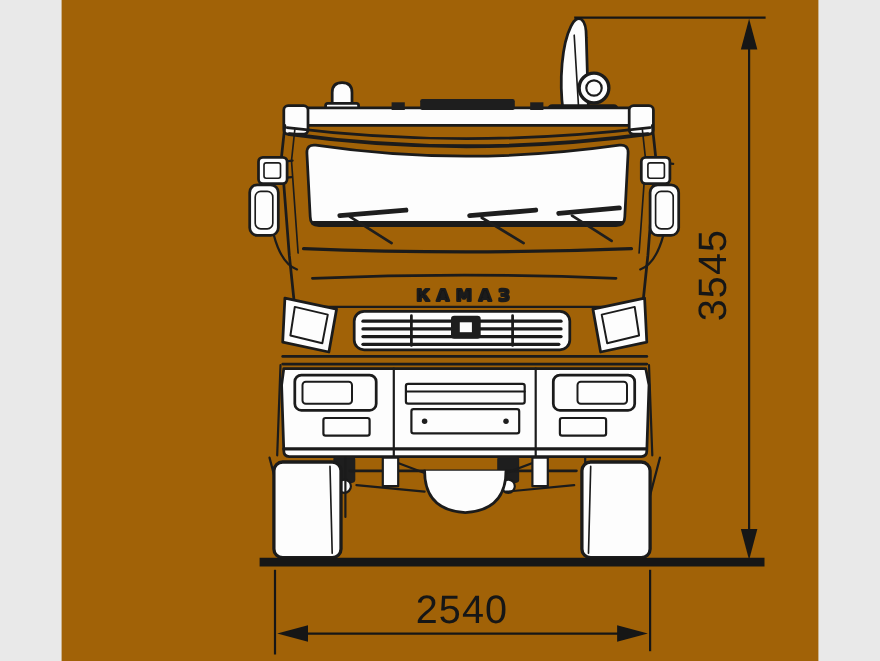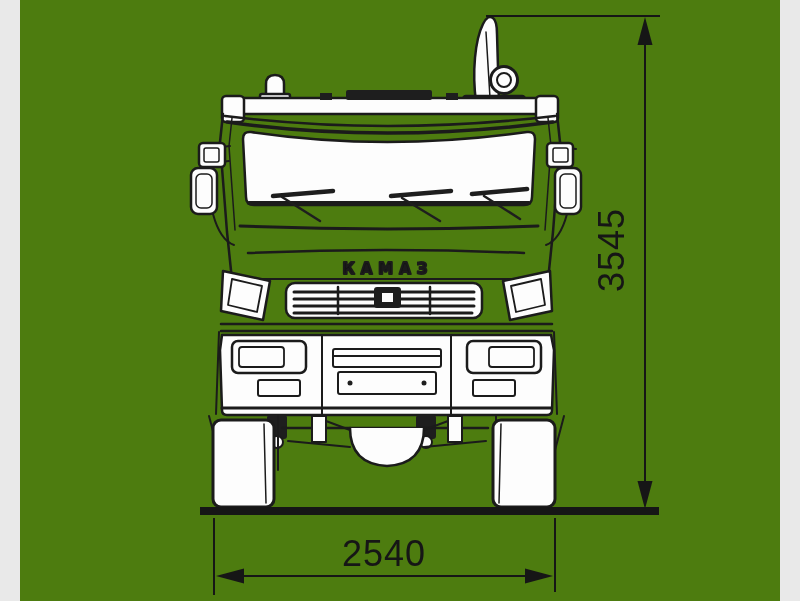"КАМАЗ" .stage { background: #4d7c0f -> #a16207; width: 760px -> 688px }
